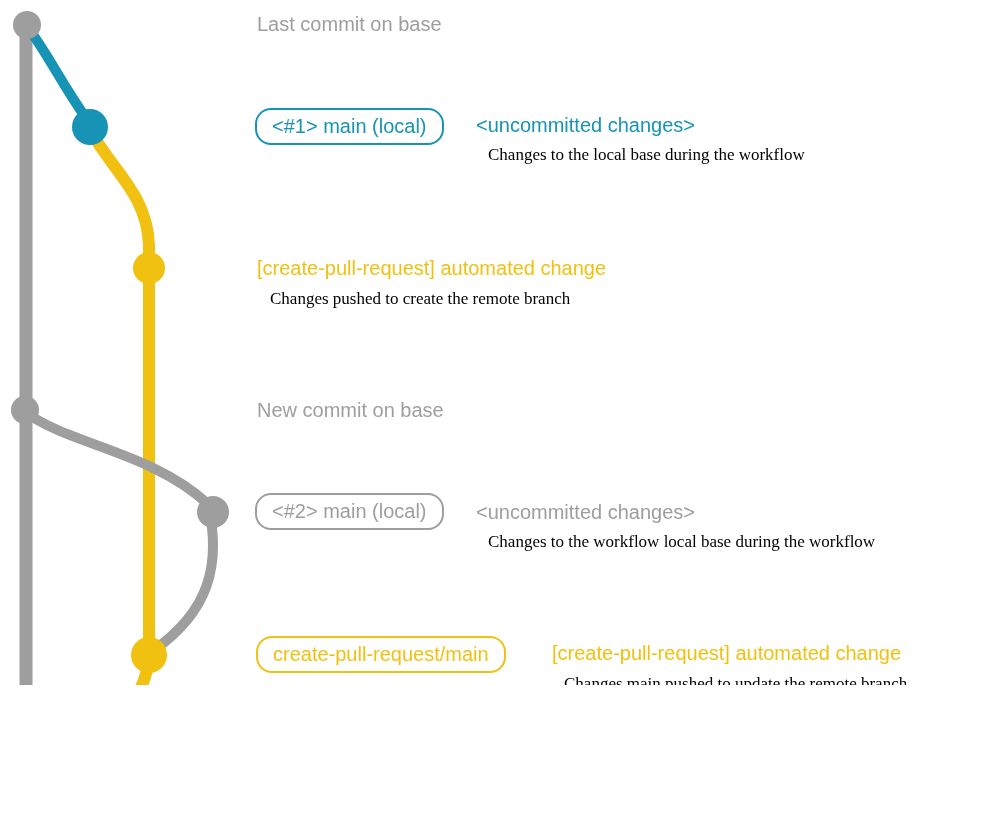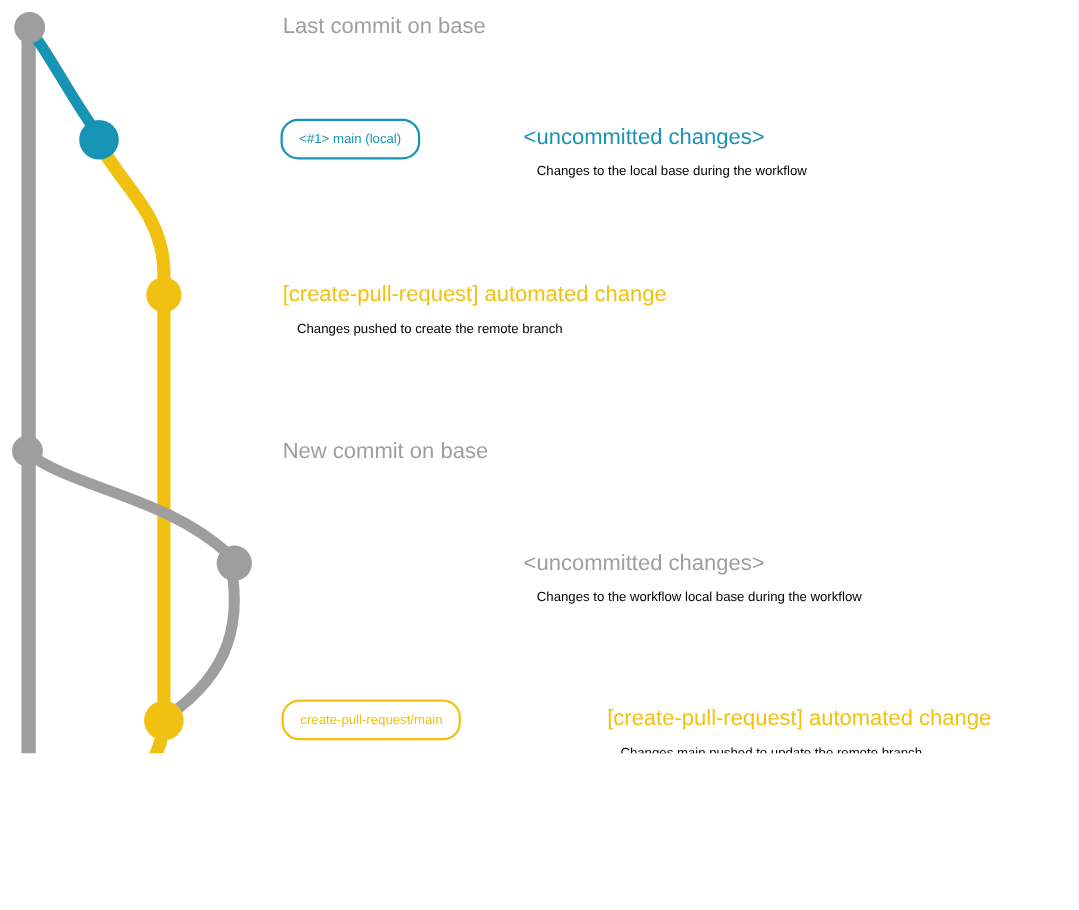"<#1> main (local)" .branch-box { font-size: 12px -> 20px }
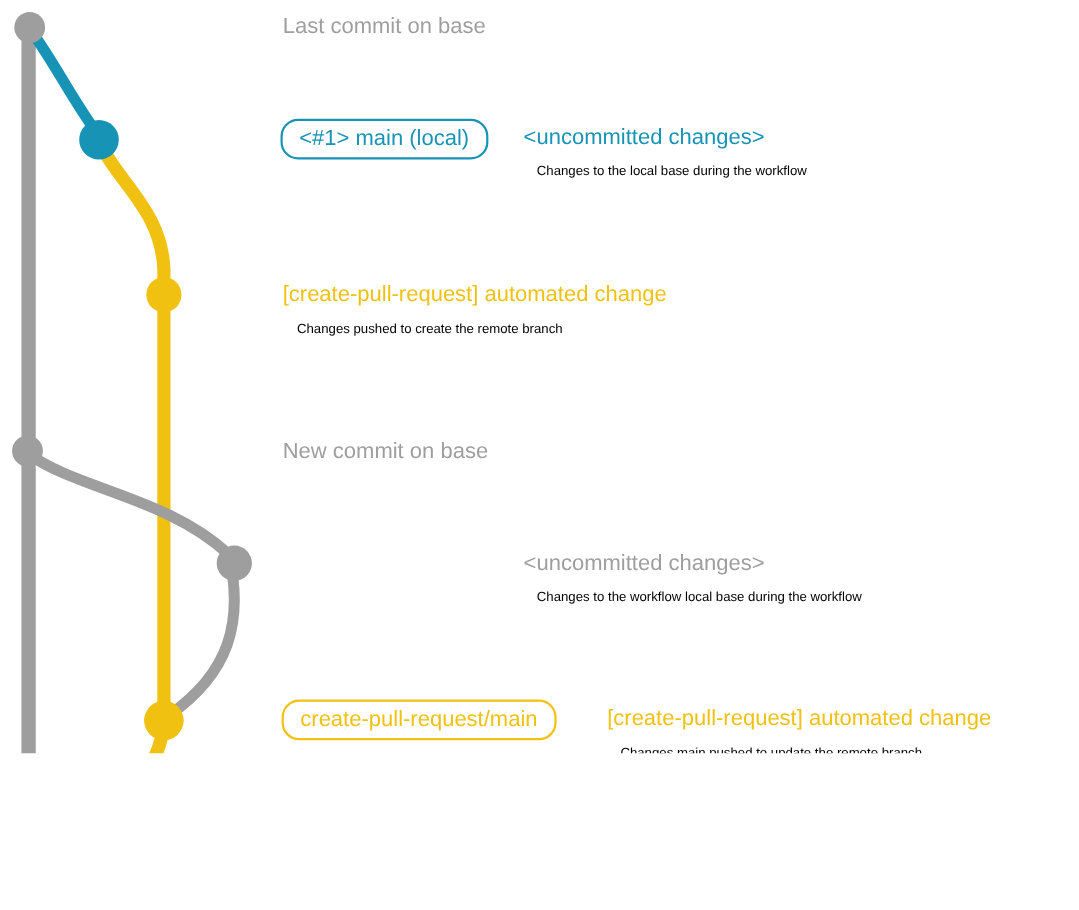"Changes to the local base" .serif { font-family: Liberation Sans, sans-serif -> Liberation Serif, serif; font-size: 12px -> 17px }
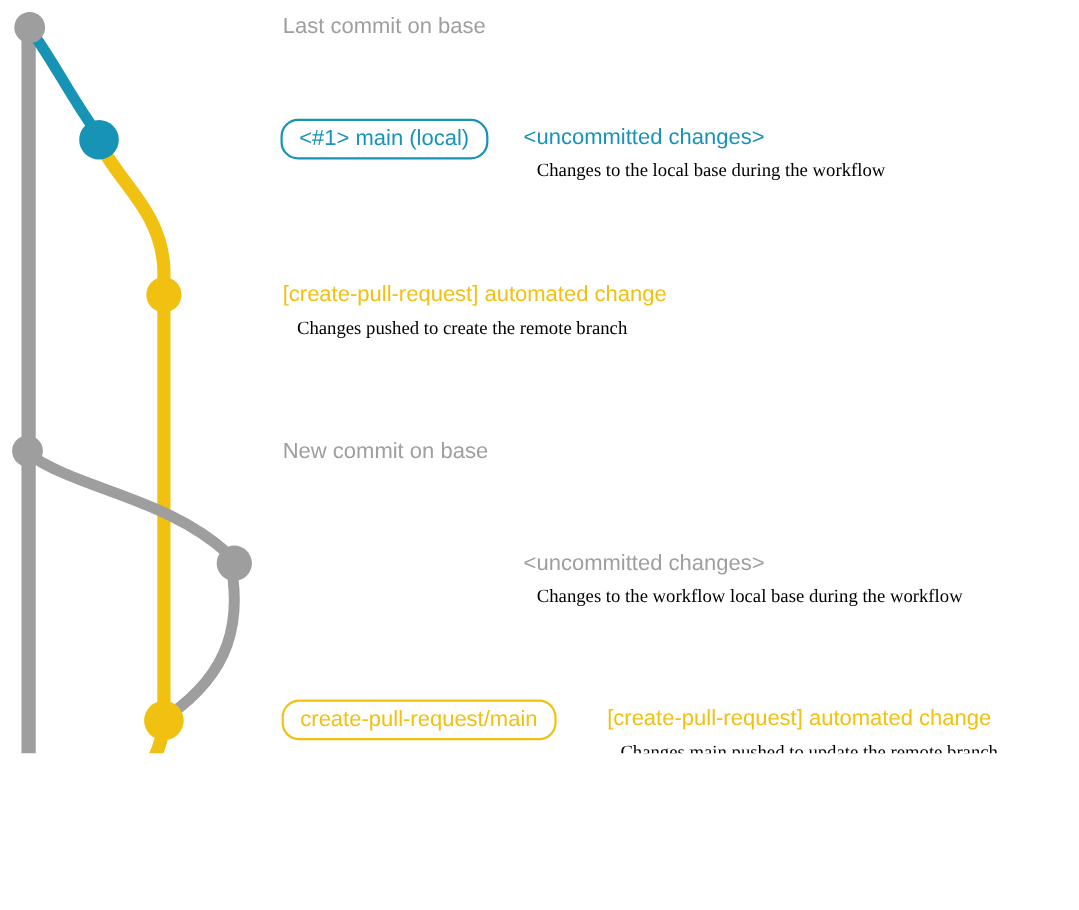"<#2> main (local)" div.abs { html: none -> <div> <span>&lt;#2&gt; main (local)</span> </div> }
